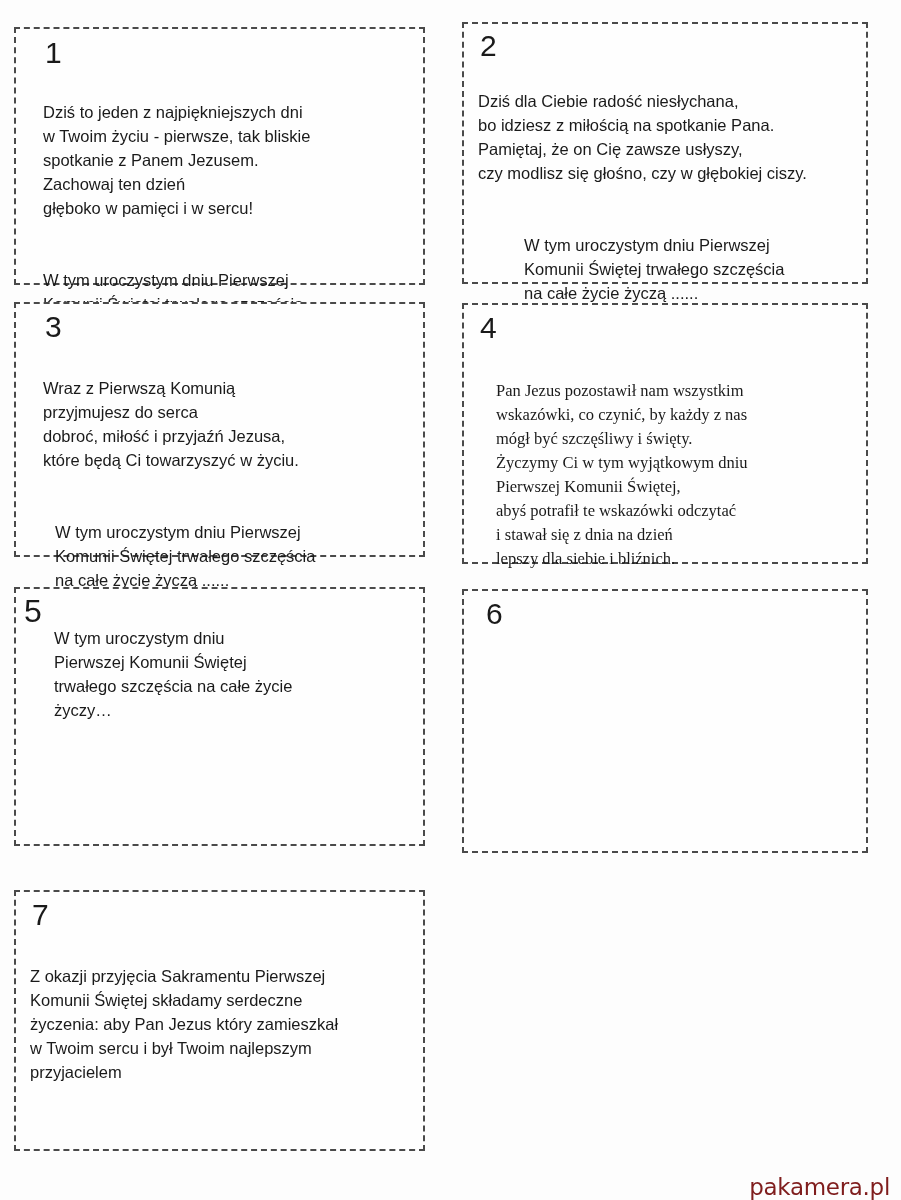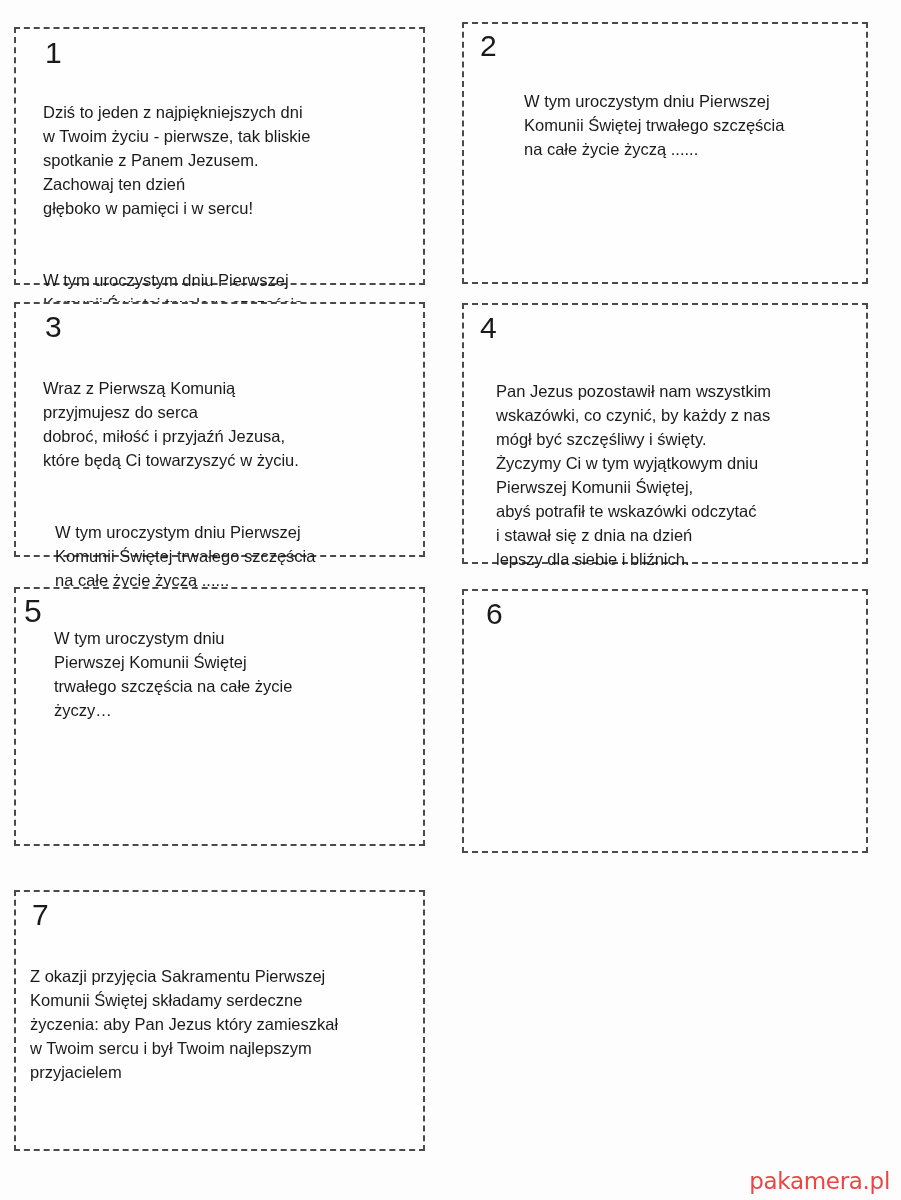"Dziś dla Ciebie radość niesłychana," p.para { html: none -> <p>Dziś dla Ciebie radość niesłychana, bo idziesz z miłością na spotkanie Pana. Pamiętaj, że on Cię zawsze usłyszy, czy modlisz się głośno, czy w głębokiej ciszy.</p> }
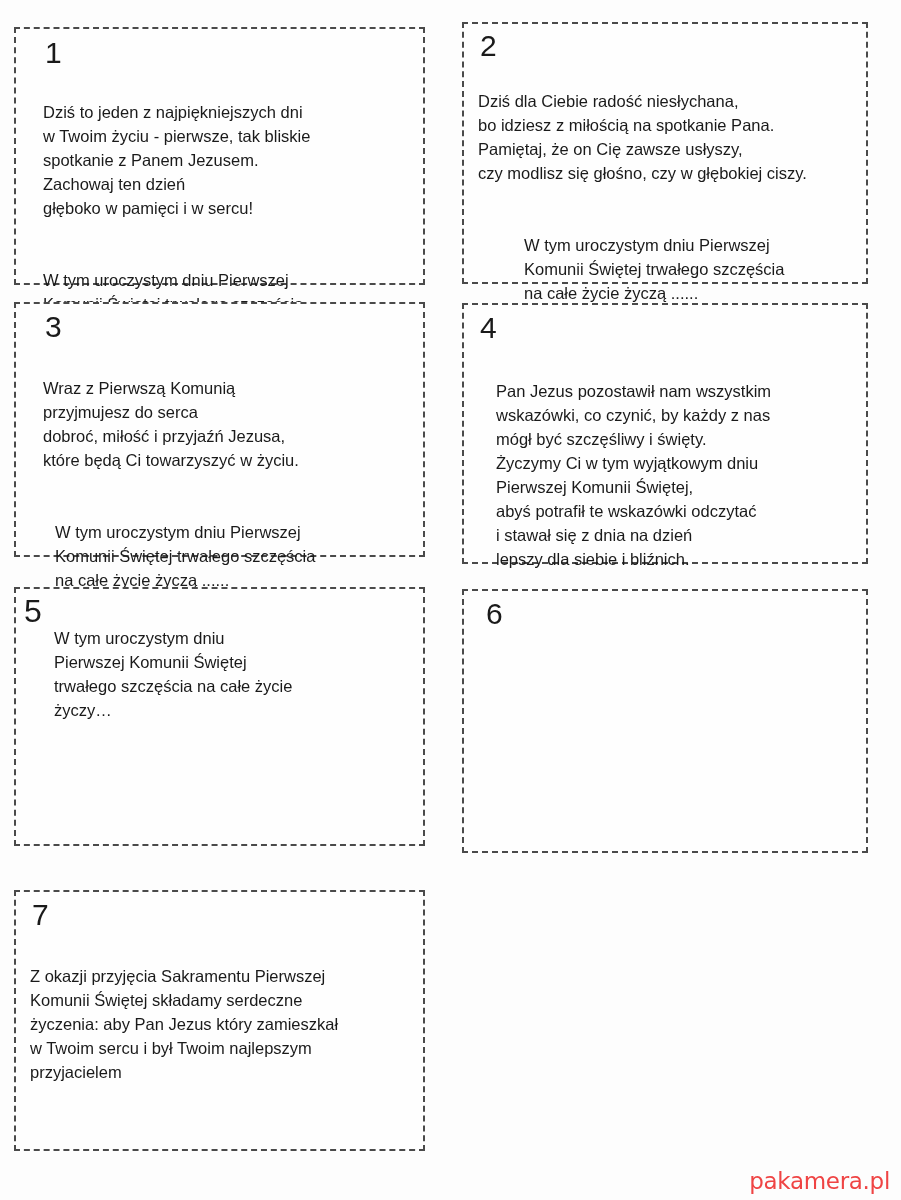"Pan Jezus pozostawił nam wszystkim" #card-4 .card-body { font-family: none -> Liberation Serif, serif }
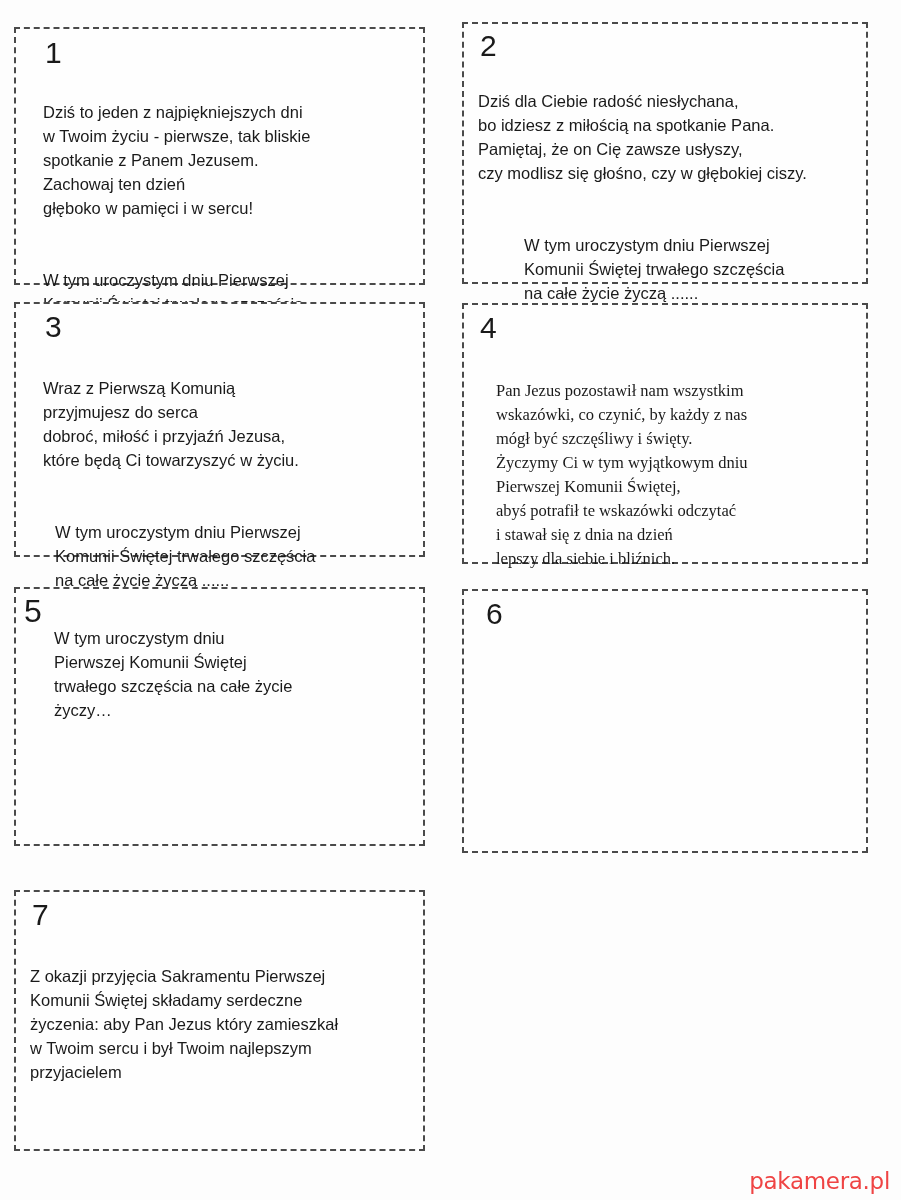"pakamera.pl" .watermark { bottom: 6px -> 0; color: #ef4444 -> #7f1d1d }
